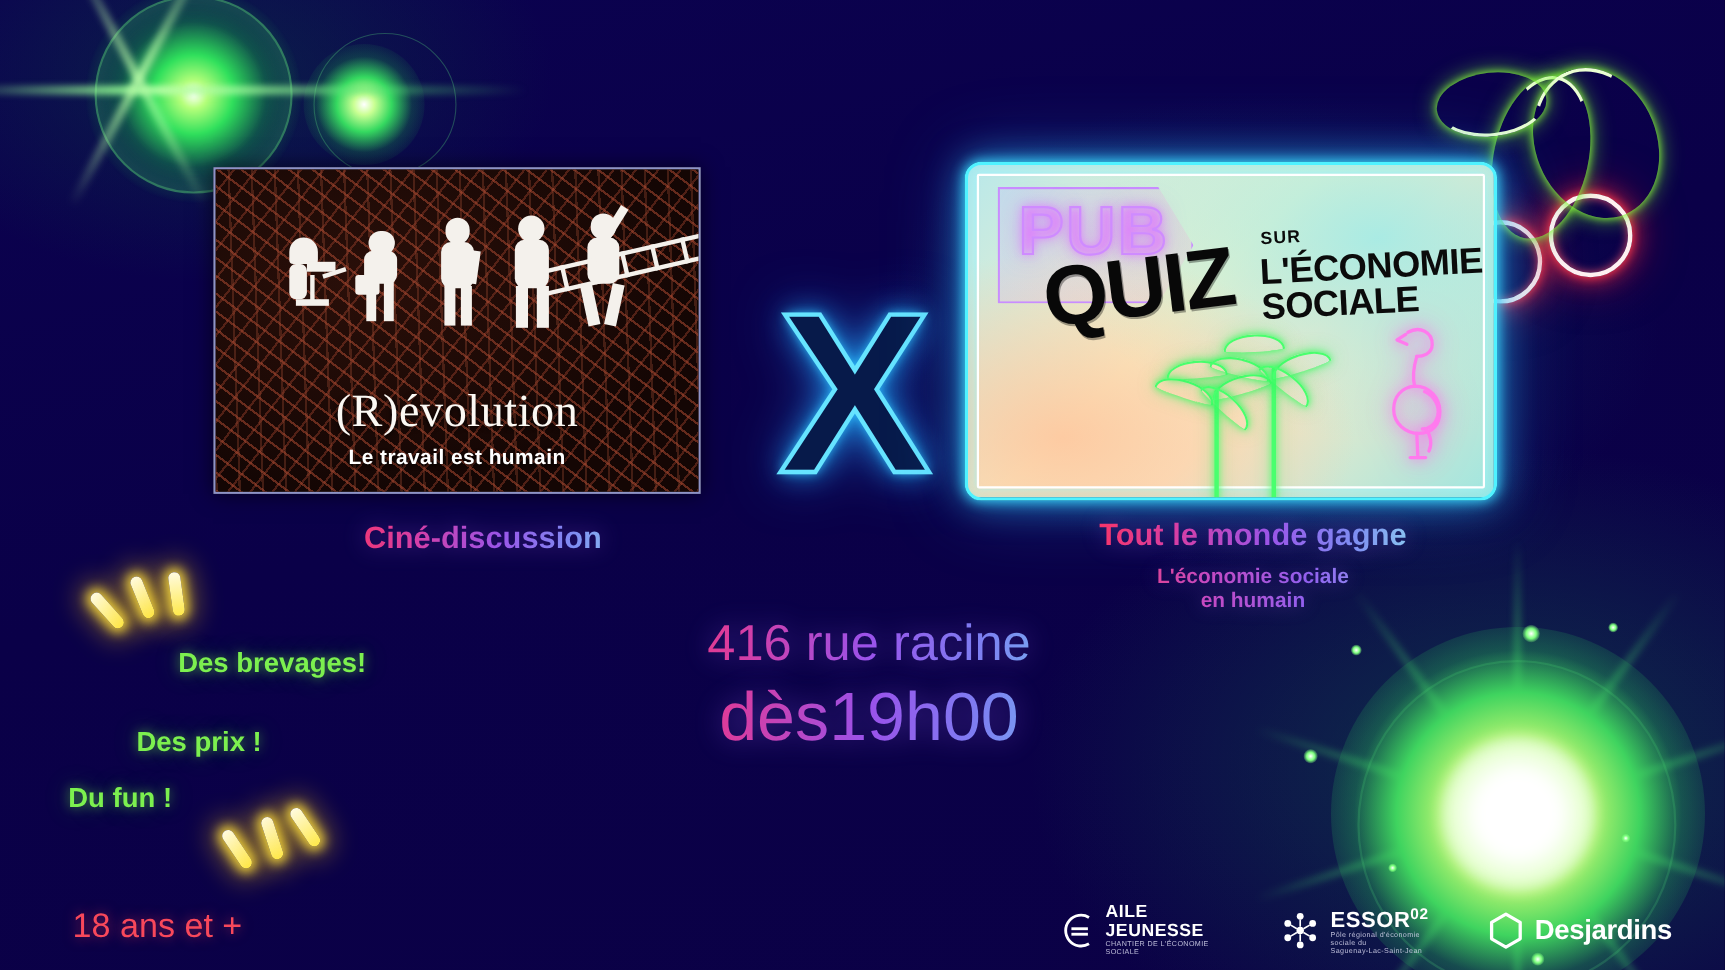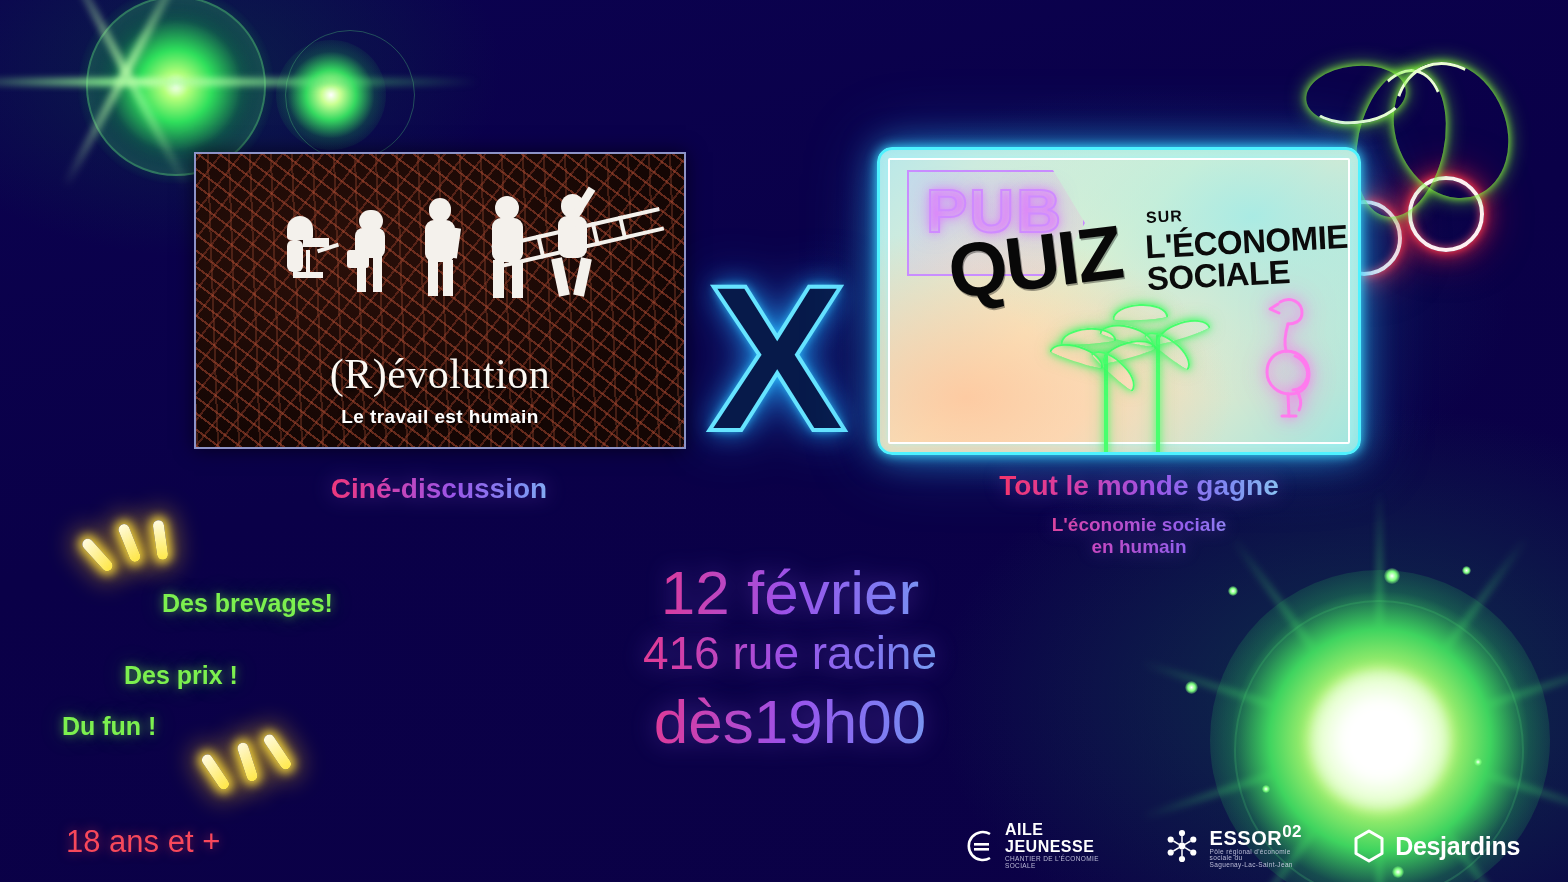"(R)évolution" #film-card { width: 492px -> 443px }
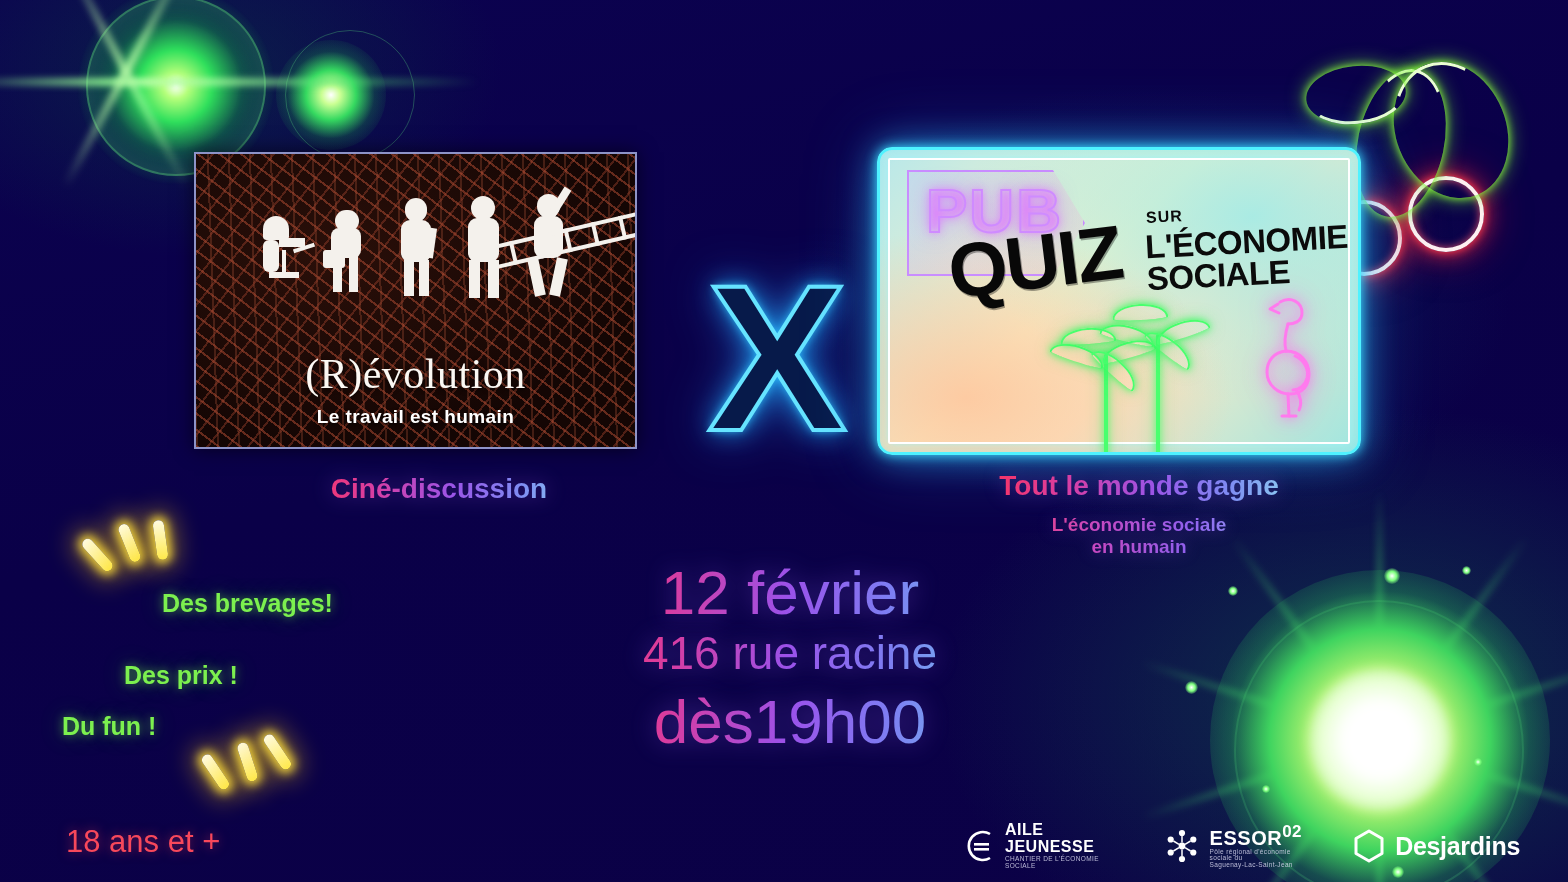"12 février" div.line { html: <div>12 février</div> -> none }
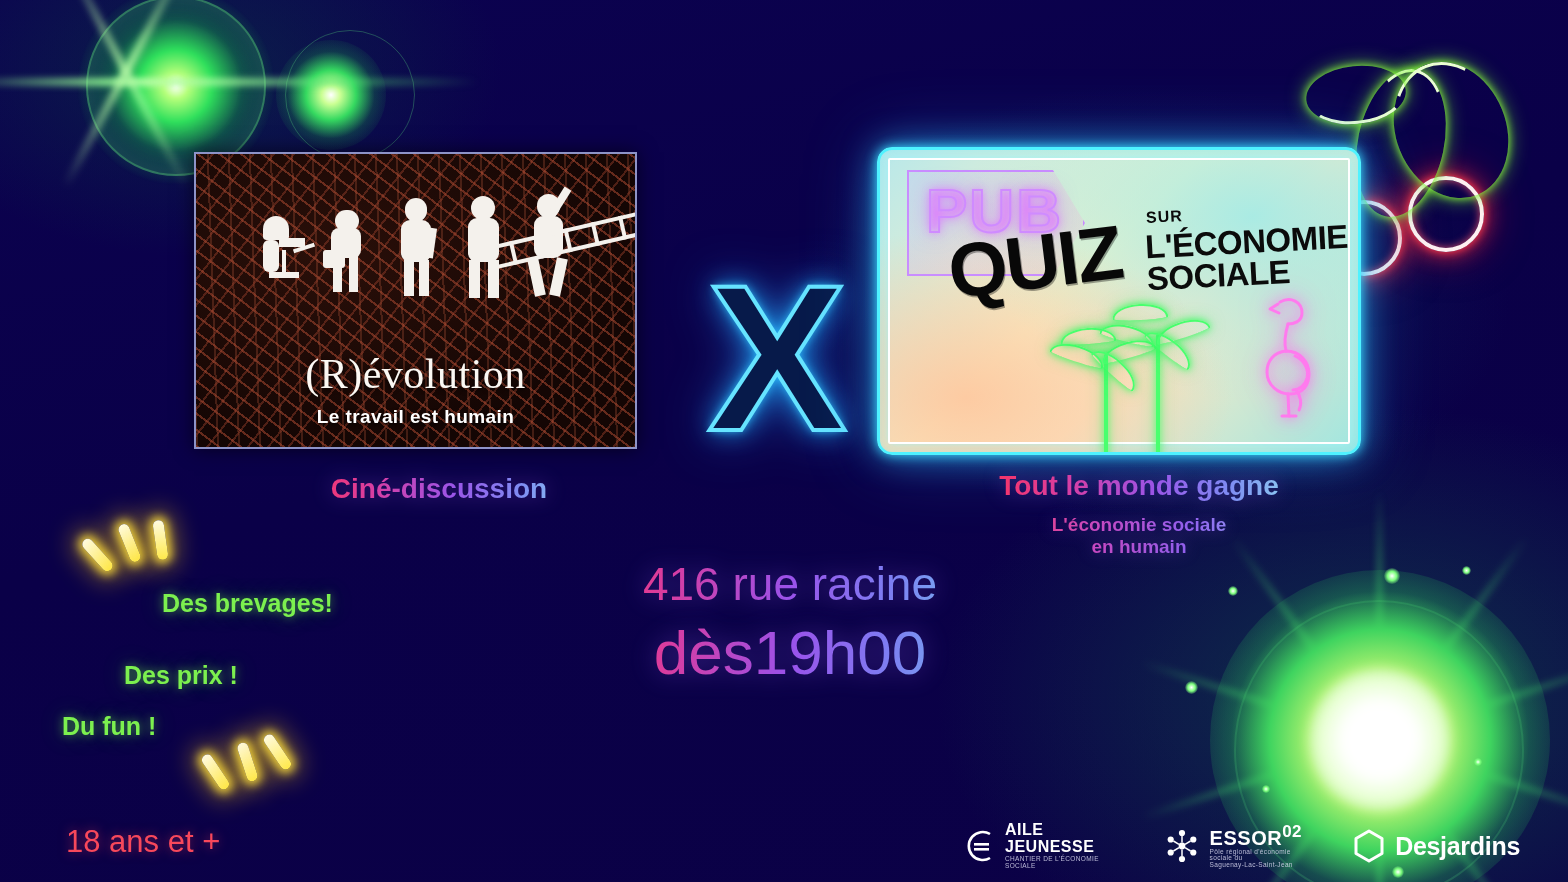"02" #essor .logo-sup { font-size: 17px -> 14px }
